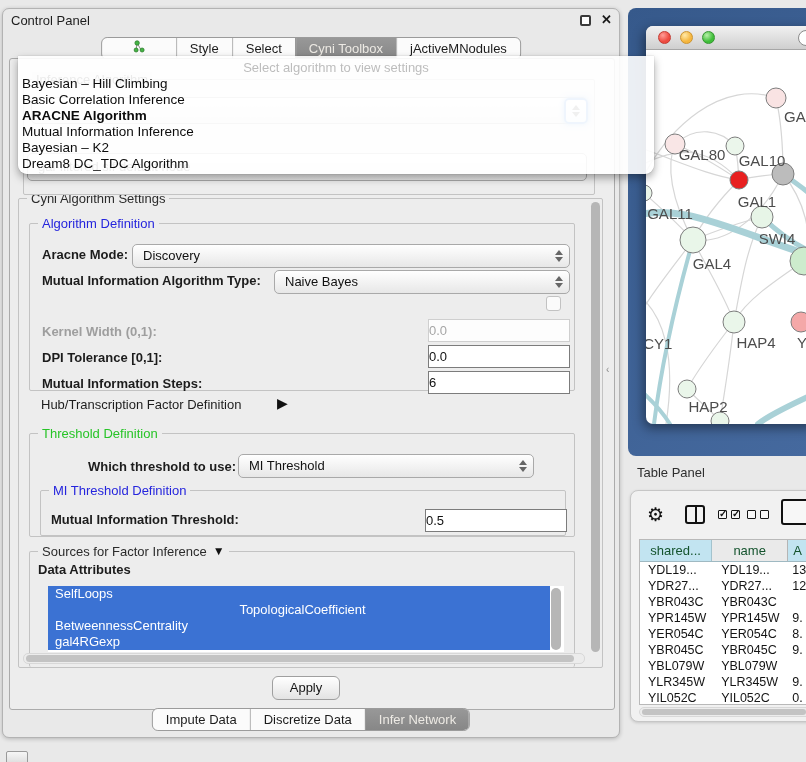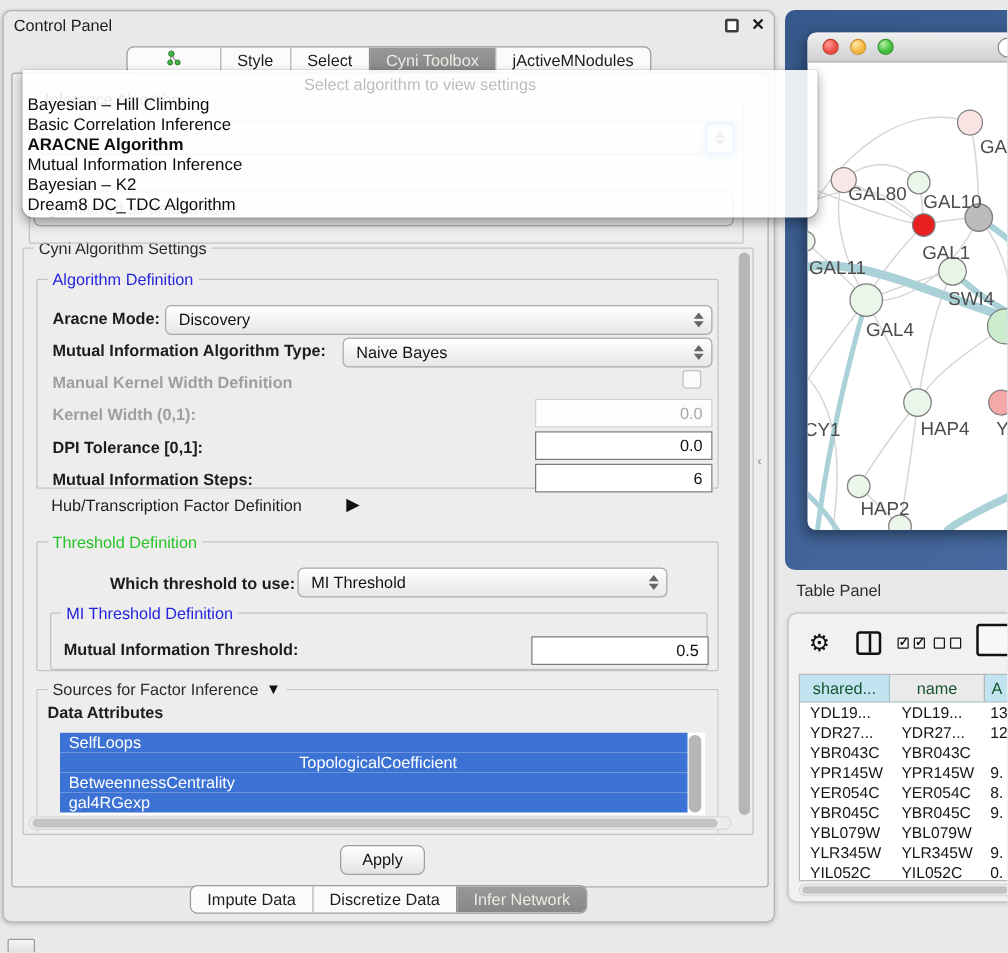"Manual Kernel Width Definition" span.flabel { html: <span>Manual Kernel Width Definition</span> -> none }
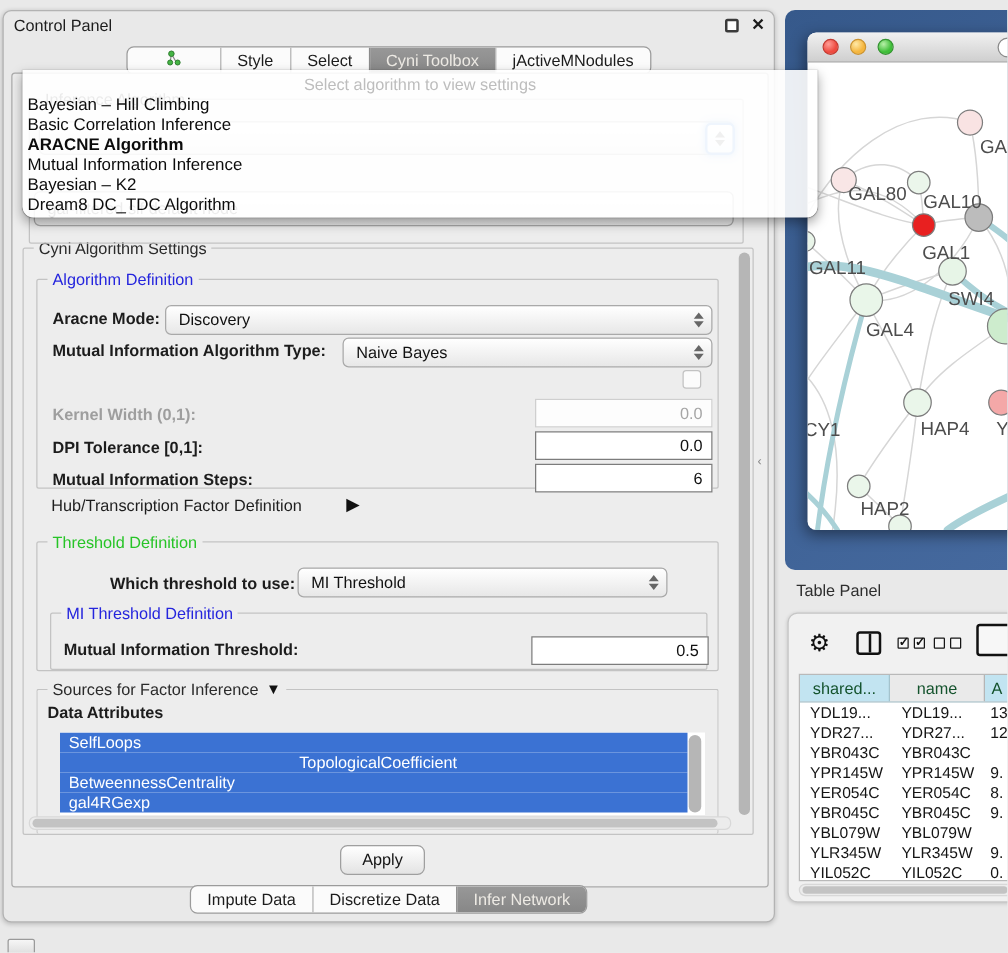"0.0" .tfield { text-align: right -> left }
